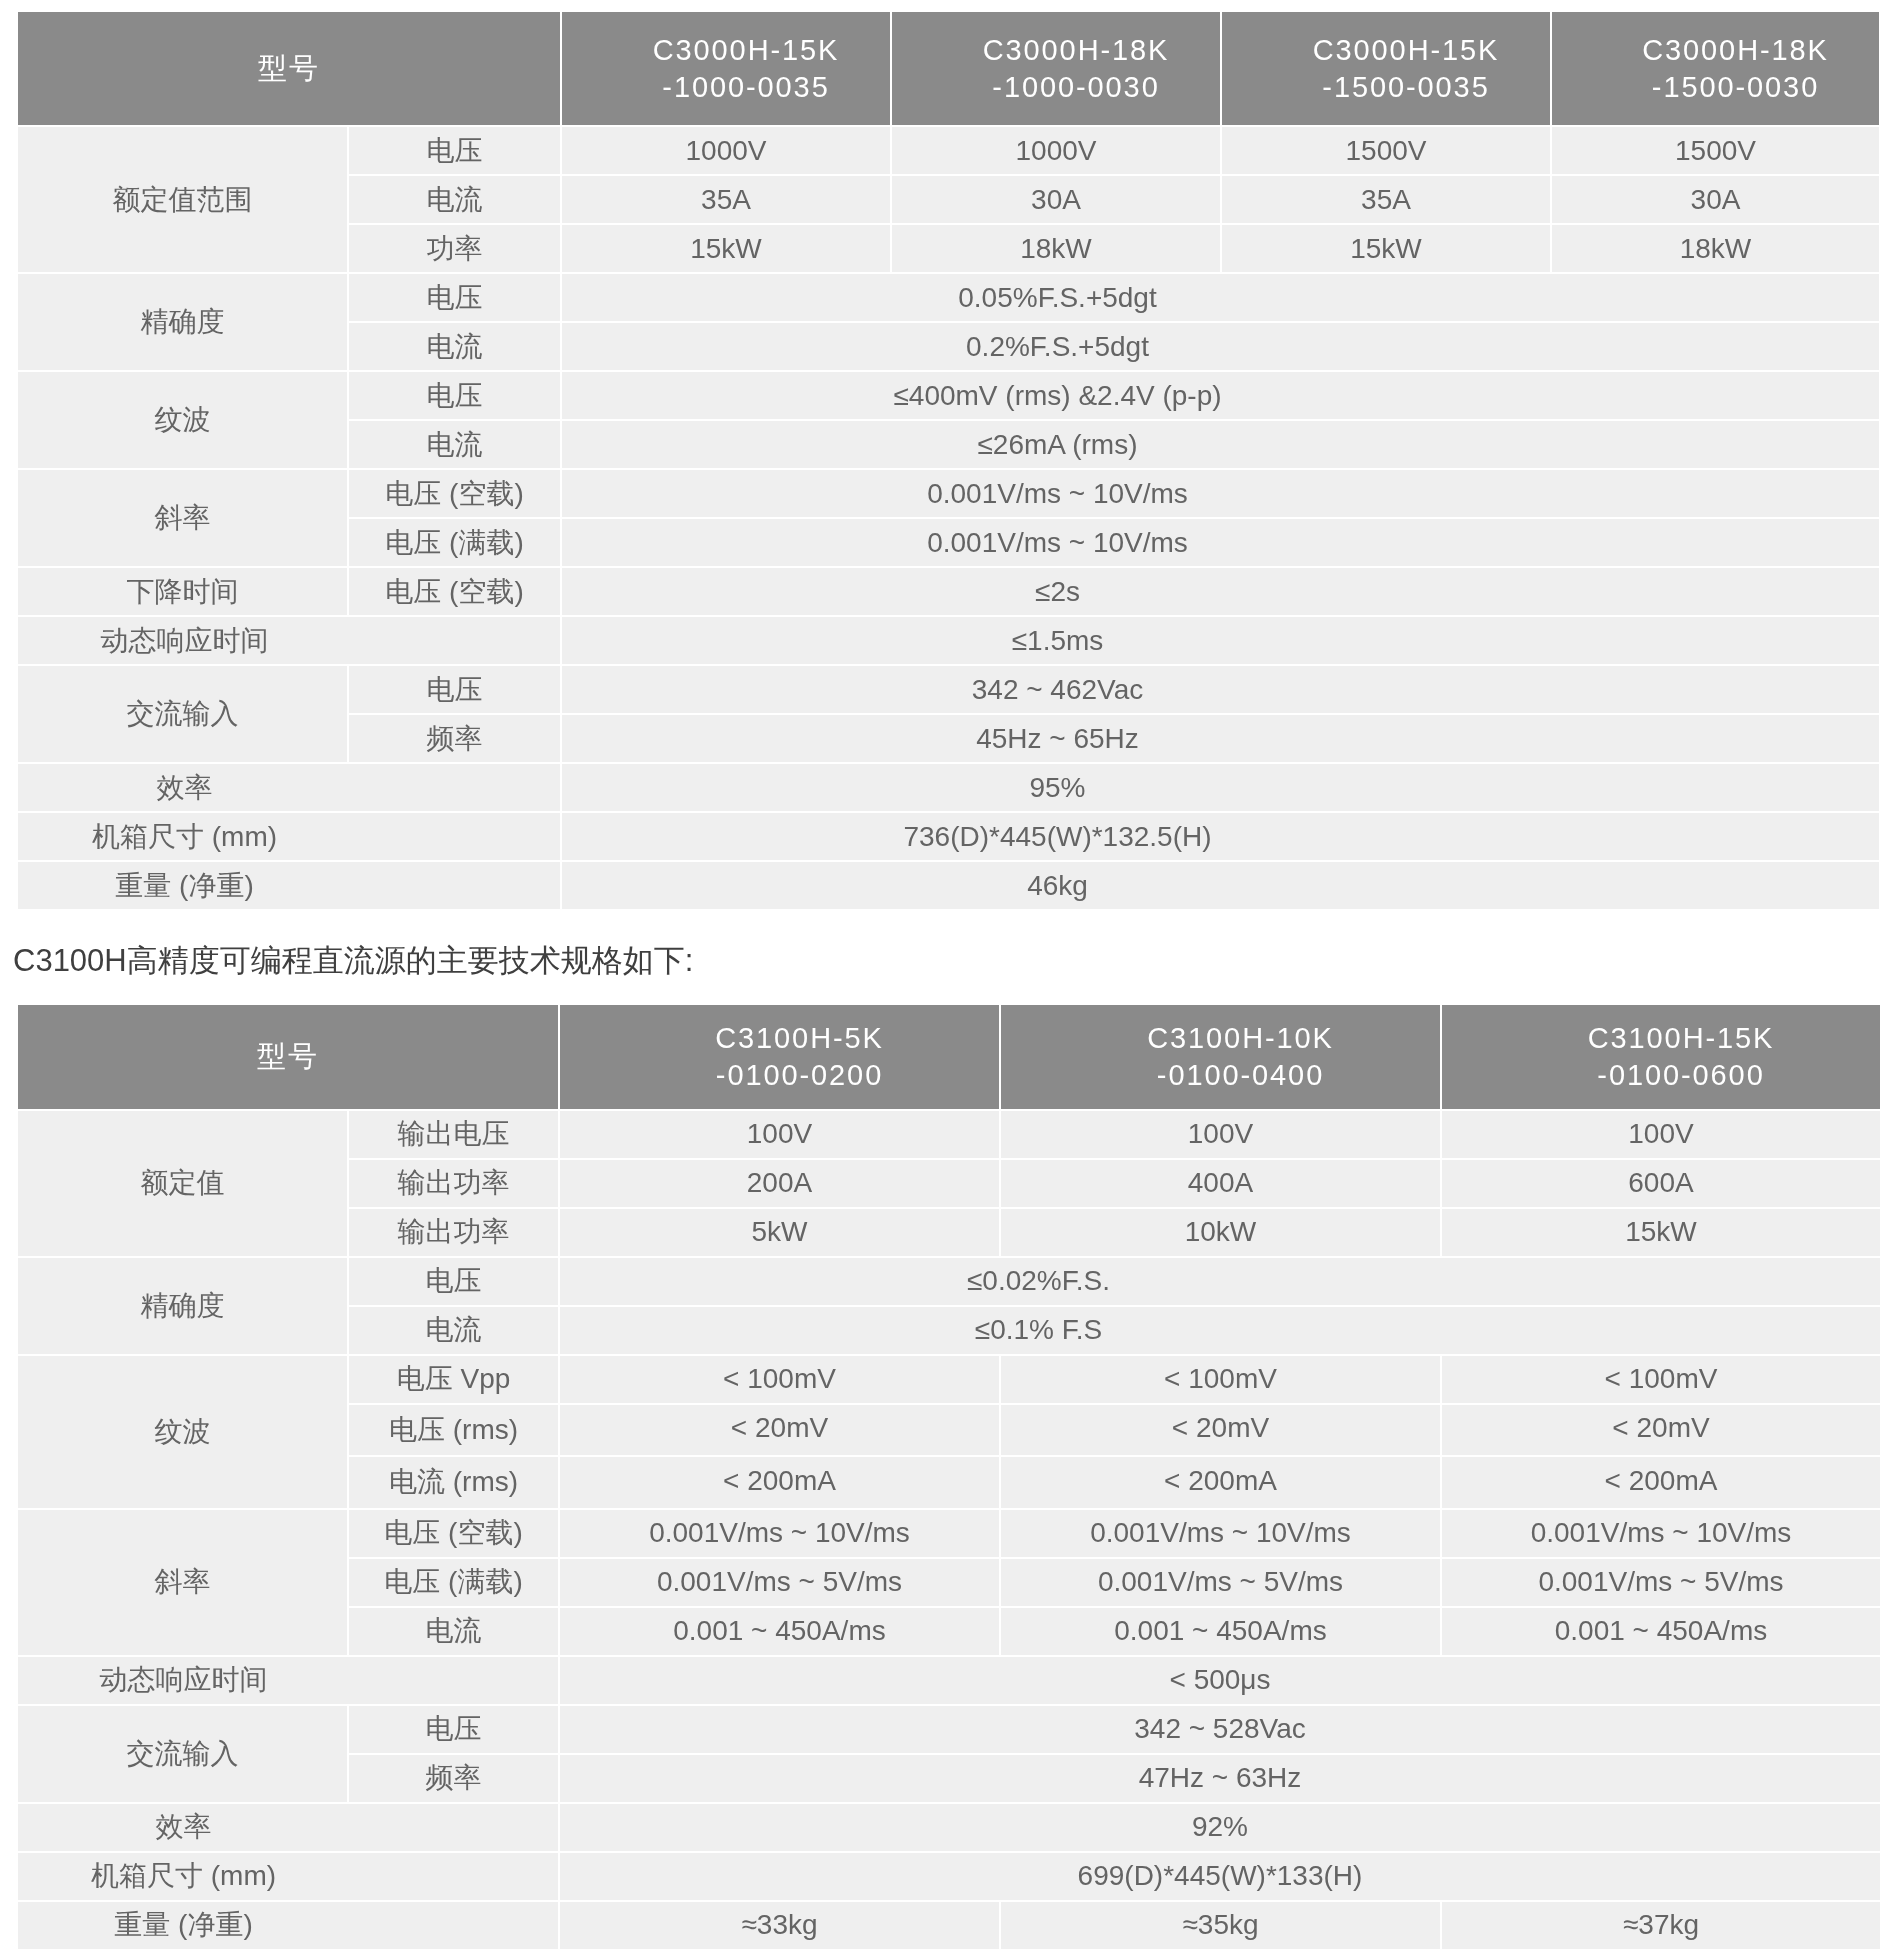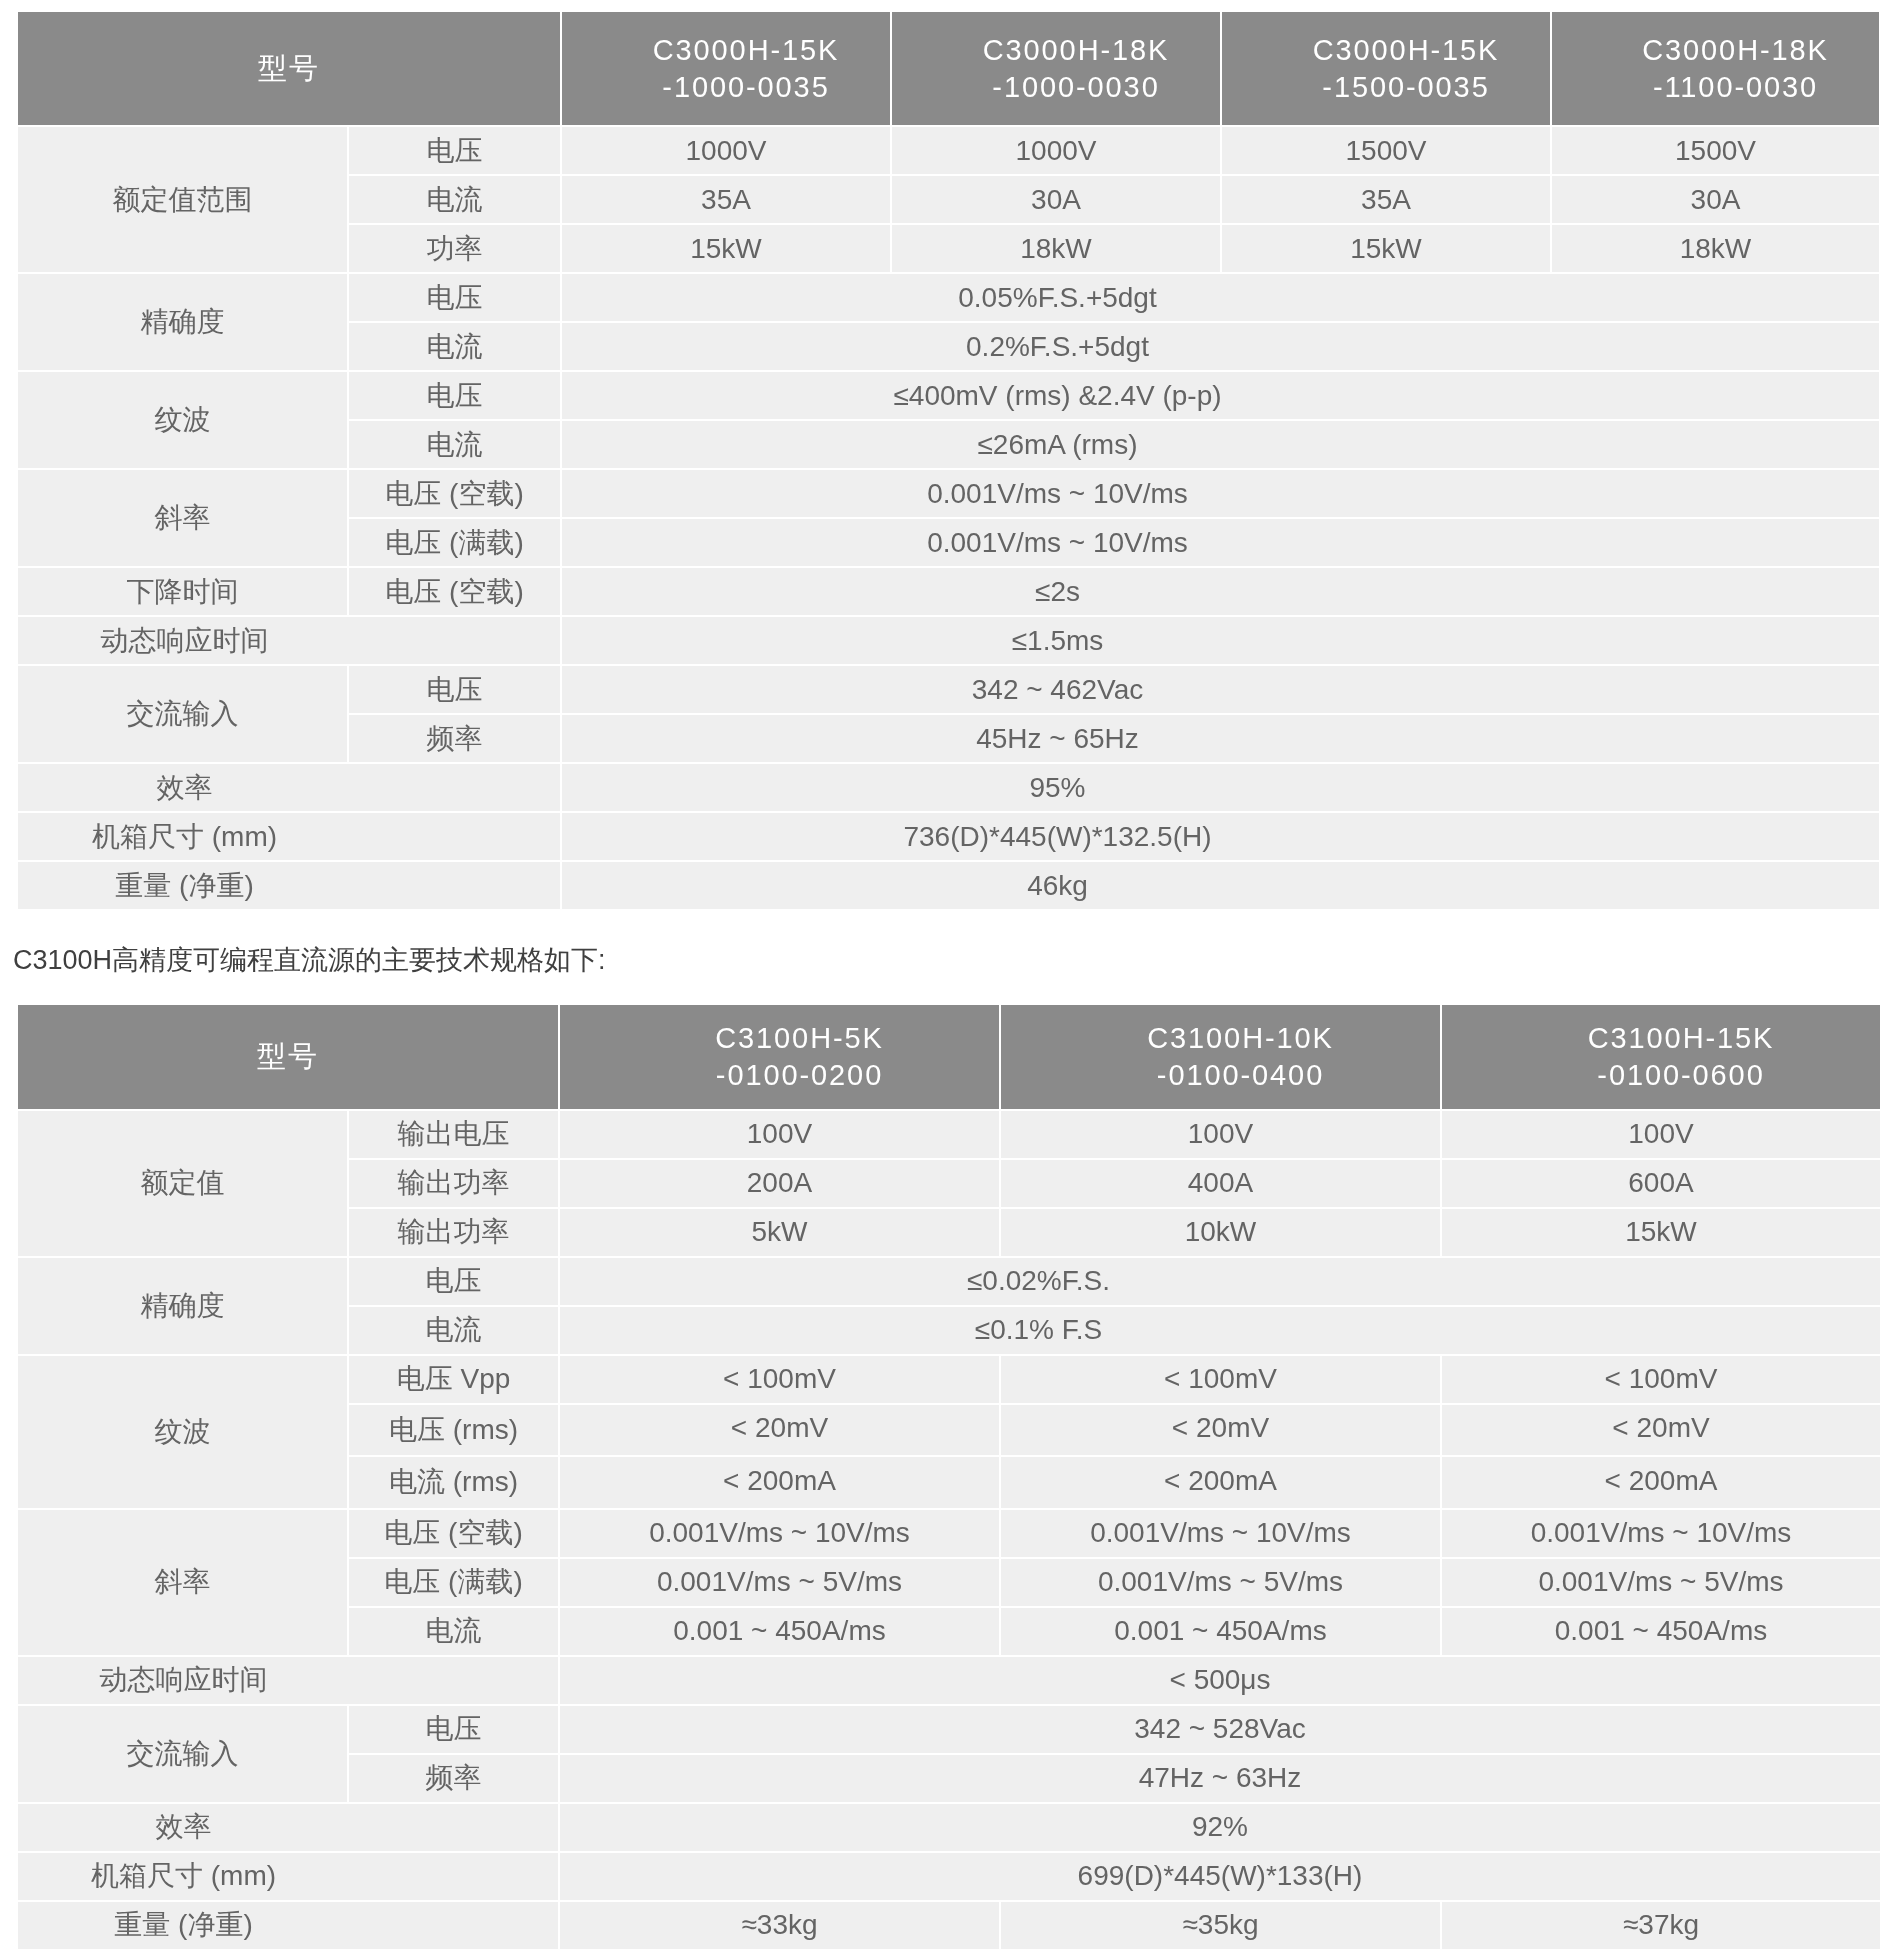"-1100-0030" span.mline { text: -1100-0030 -> -1500-0030 }
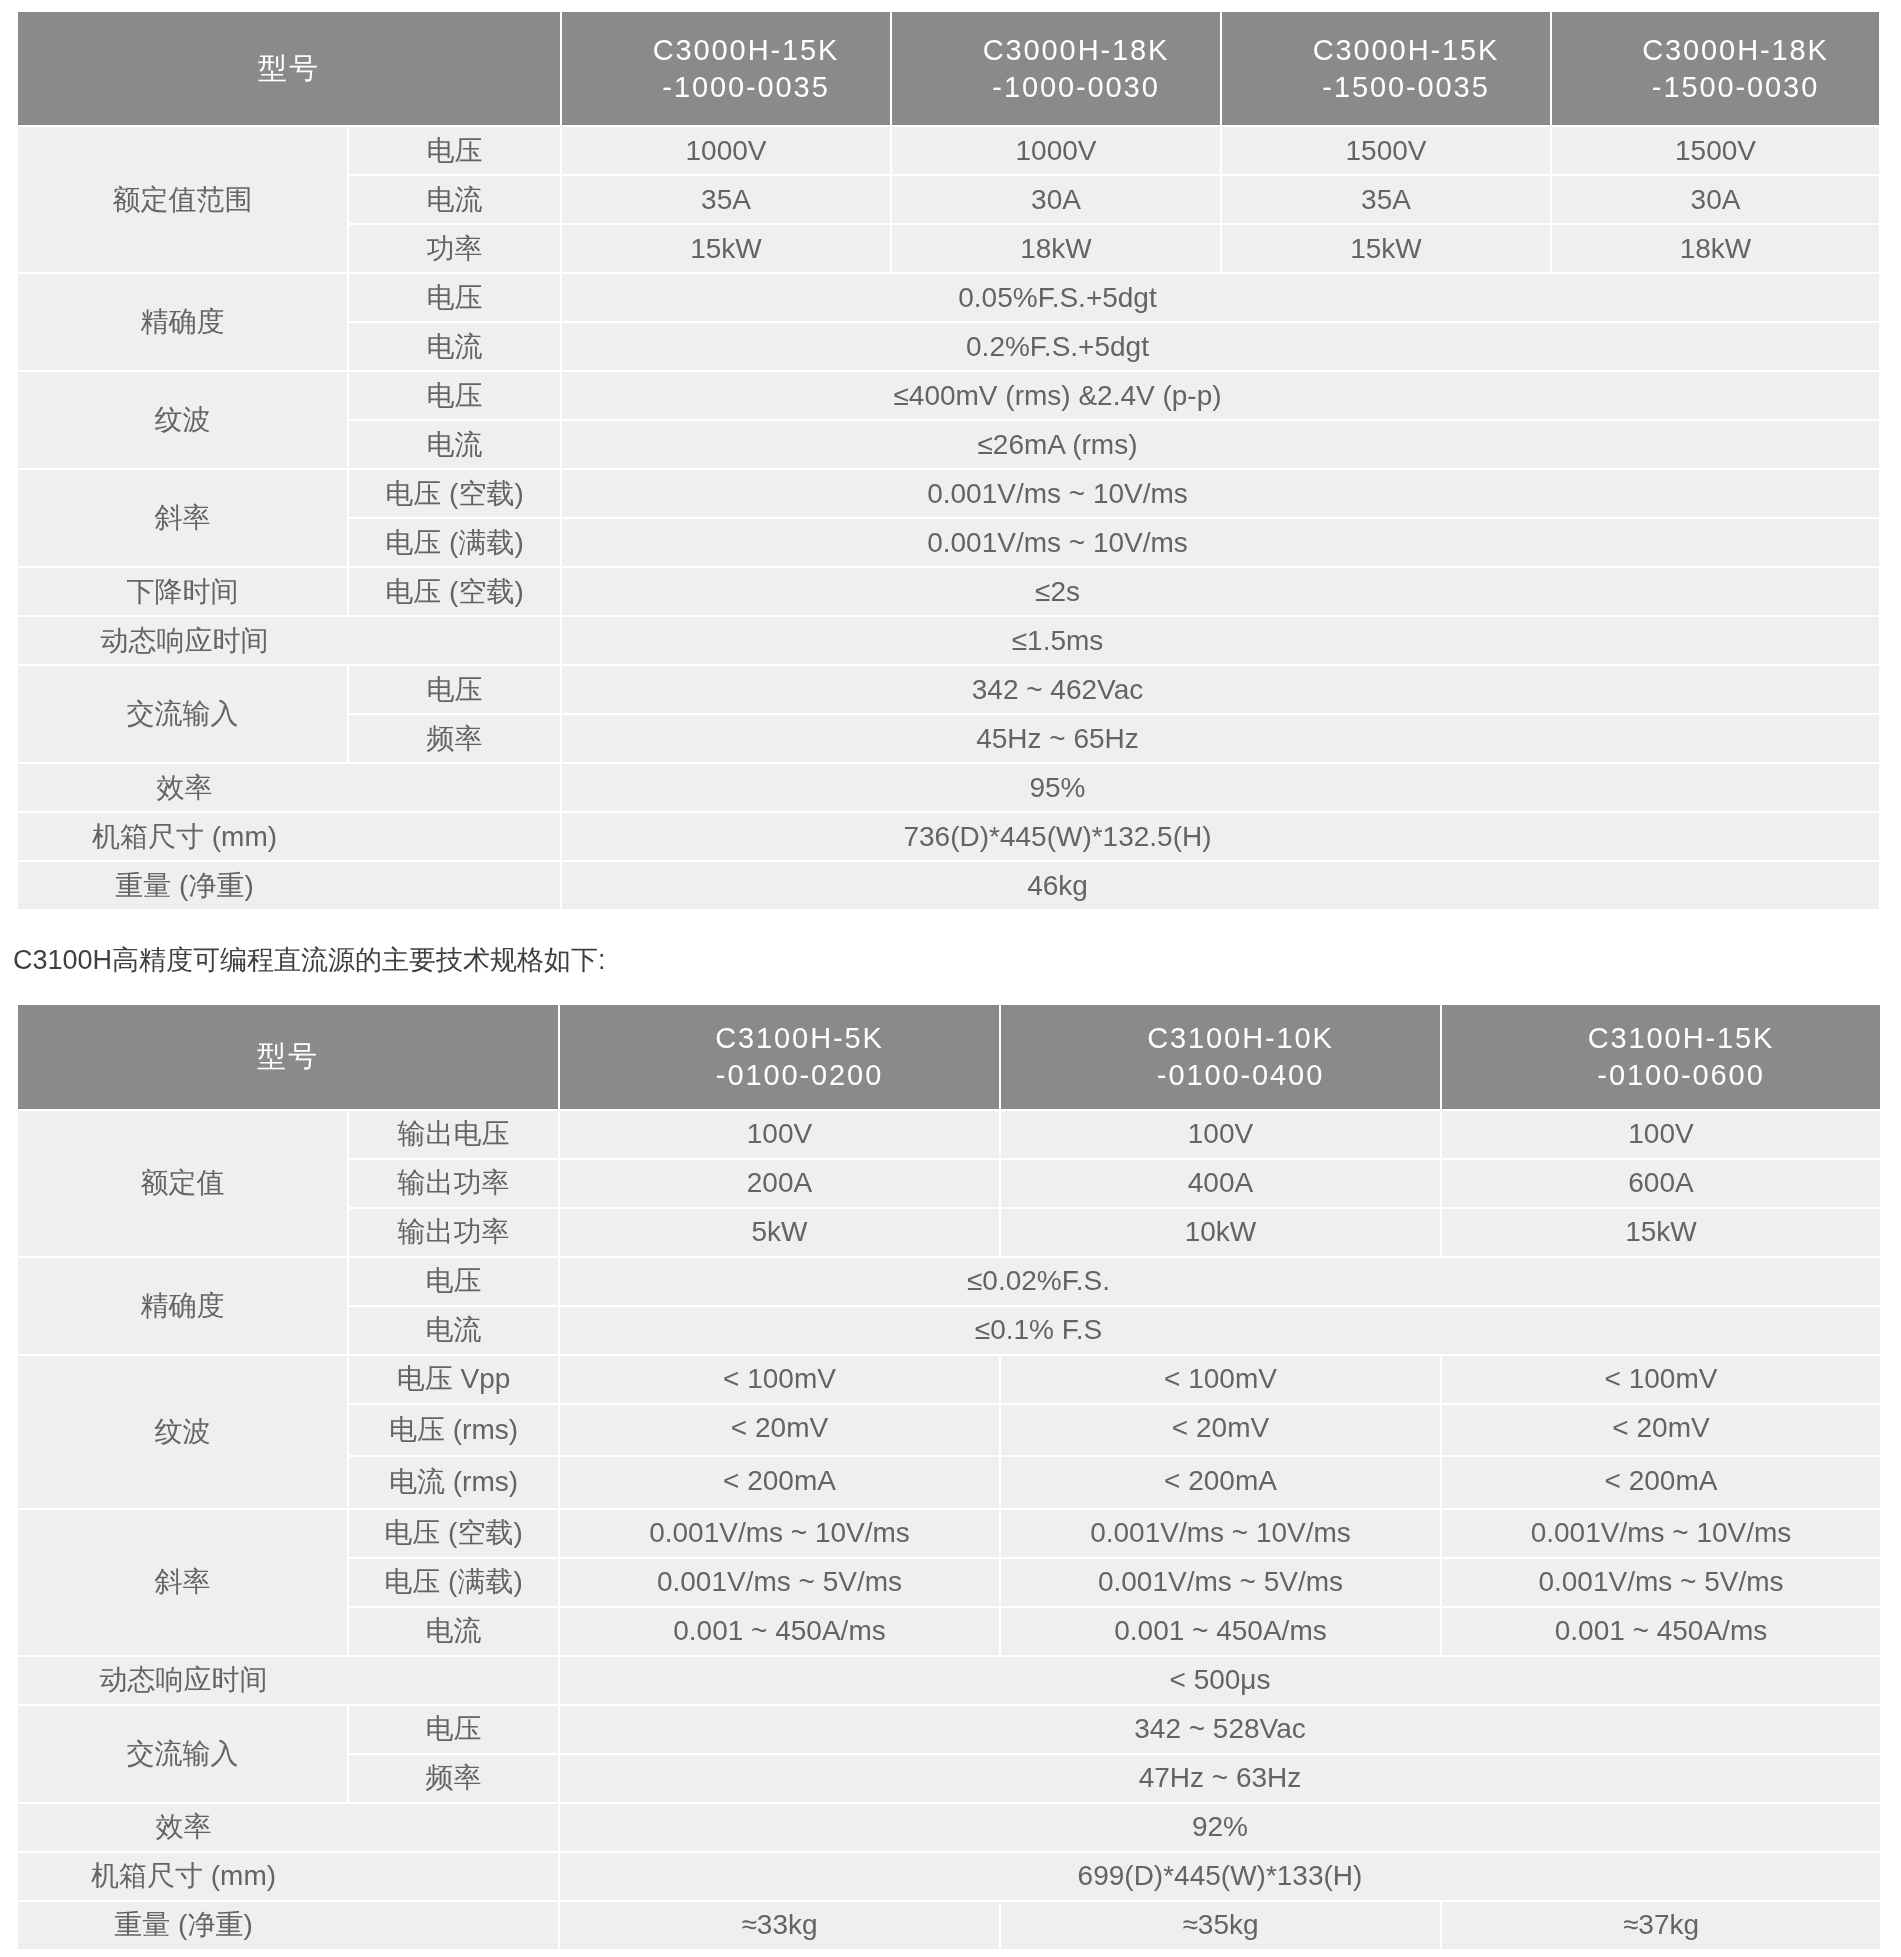"C3100H高精度可编程直流源的主要技术规格如下:" .intro { font-size: 27px -> 31px }
